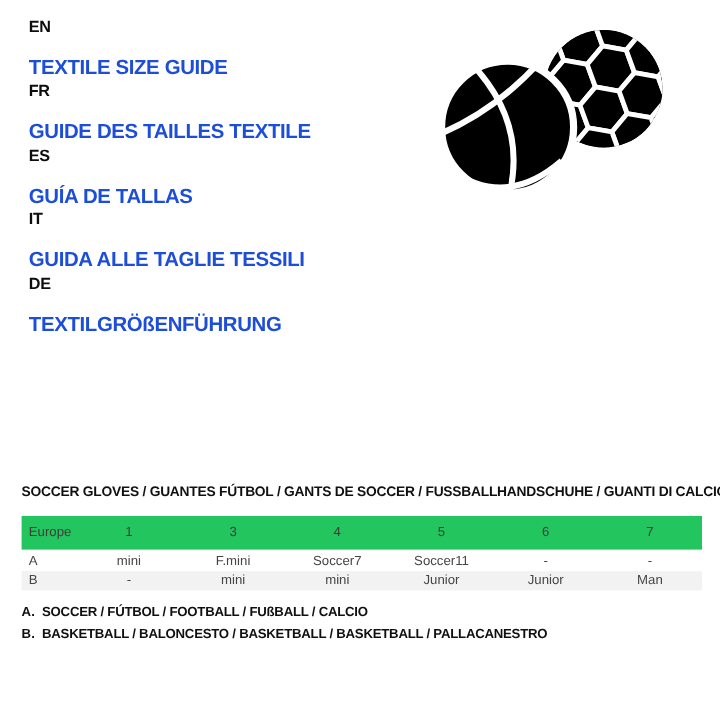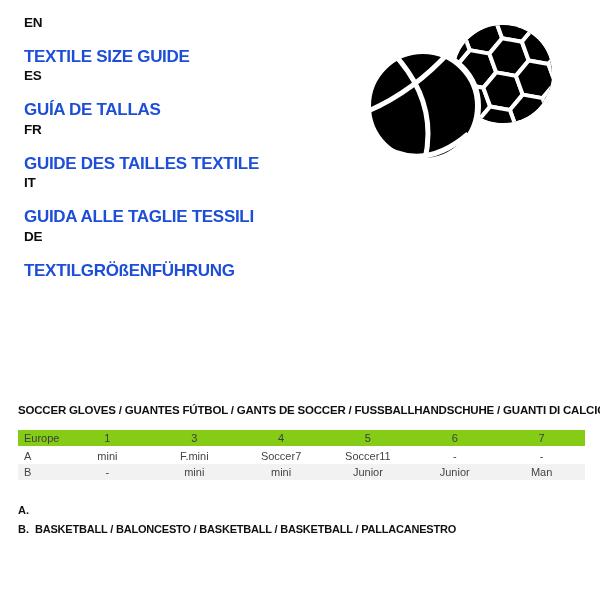"ES" div.lang-row { order: before "FR" -> after "FR" }
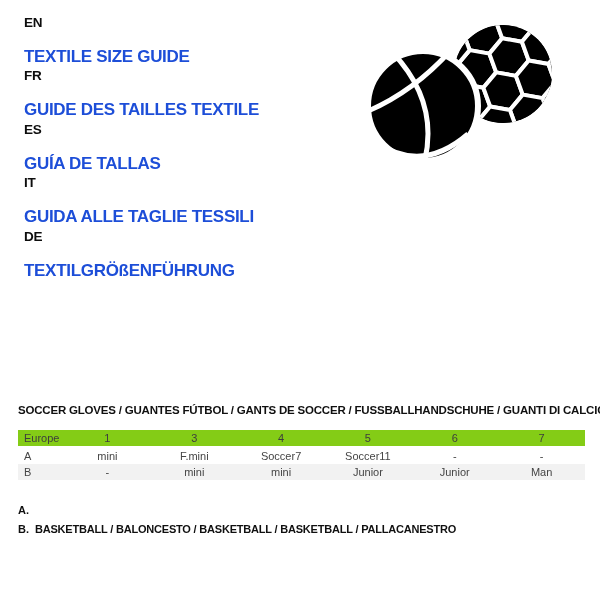"Europe" .t-head { background: #84cc16 -> #22c55e; height: 16px -> 28px }
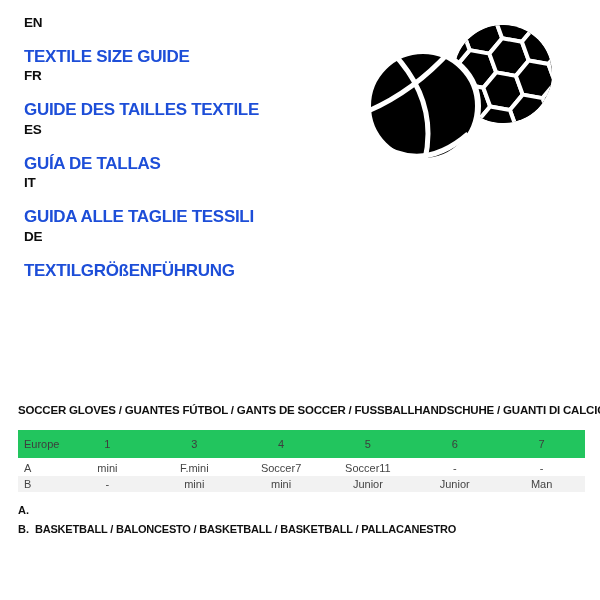"SOCCER / FÚTBOL / FOOTBALL" span.fn-text { html: none -> <span>SOCCER / FÚTBOL / FOOTBALL / FUßBALL / CALCIO</span> }
